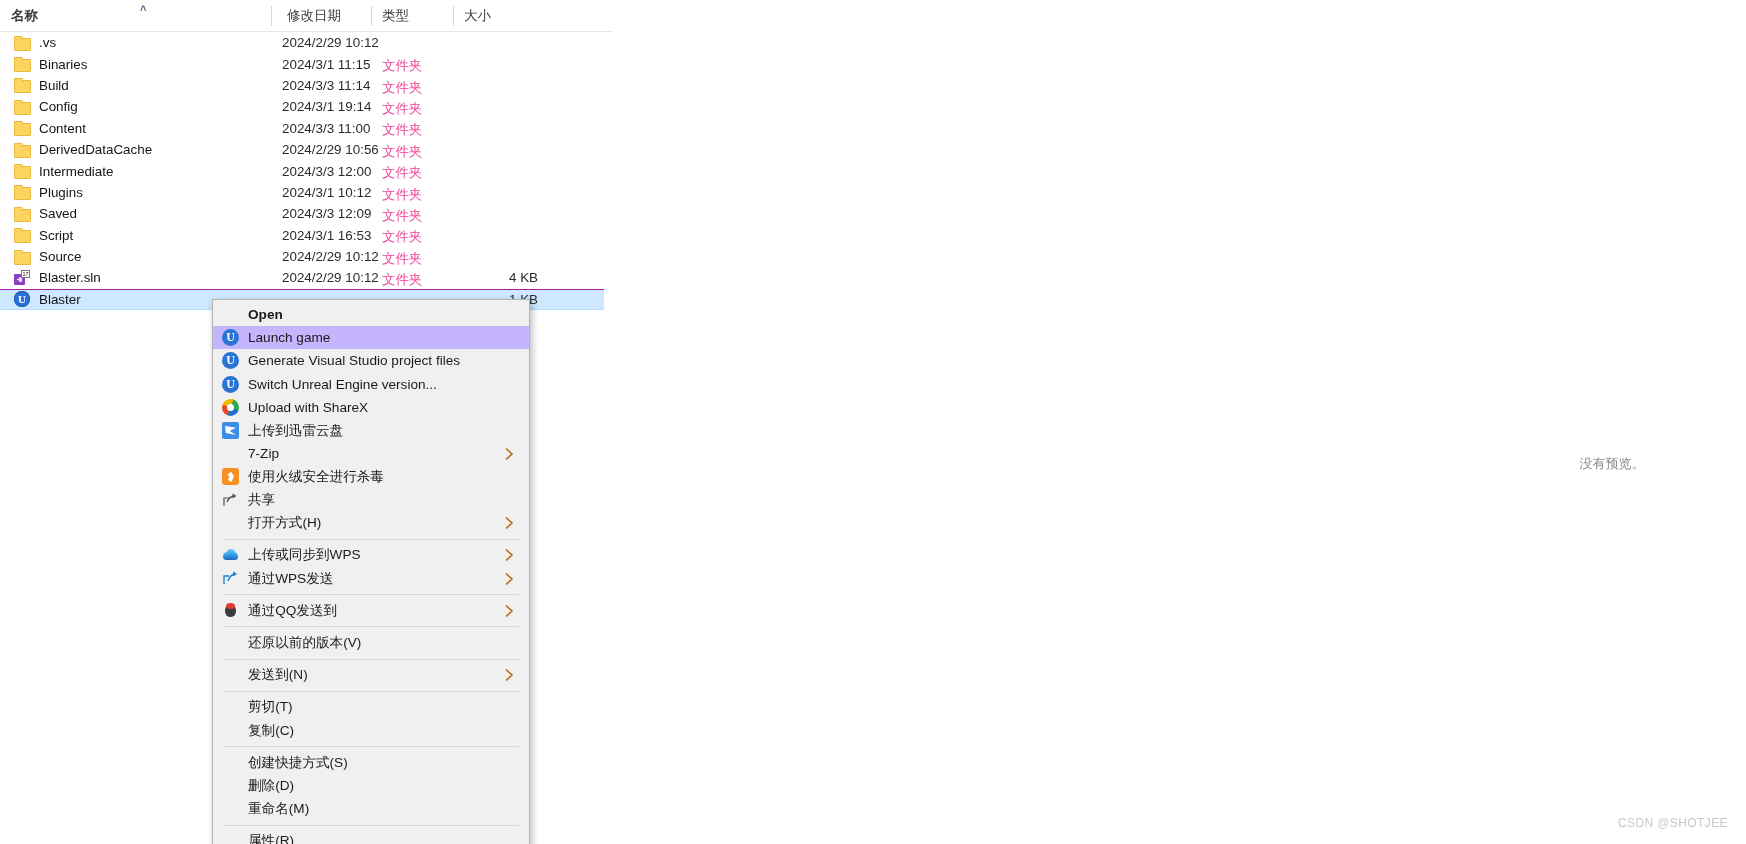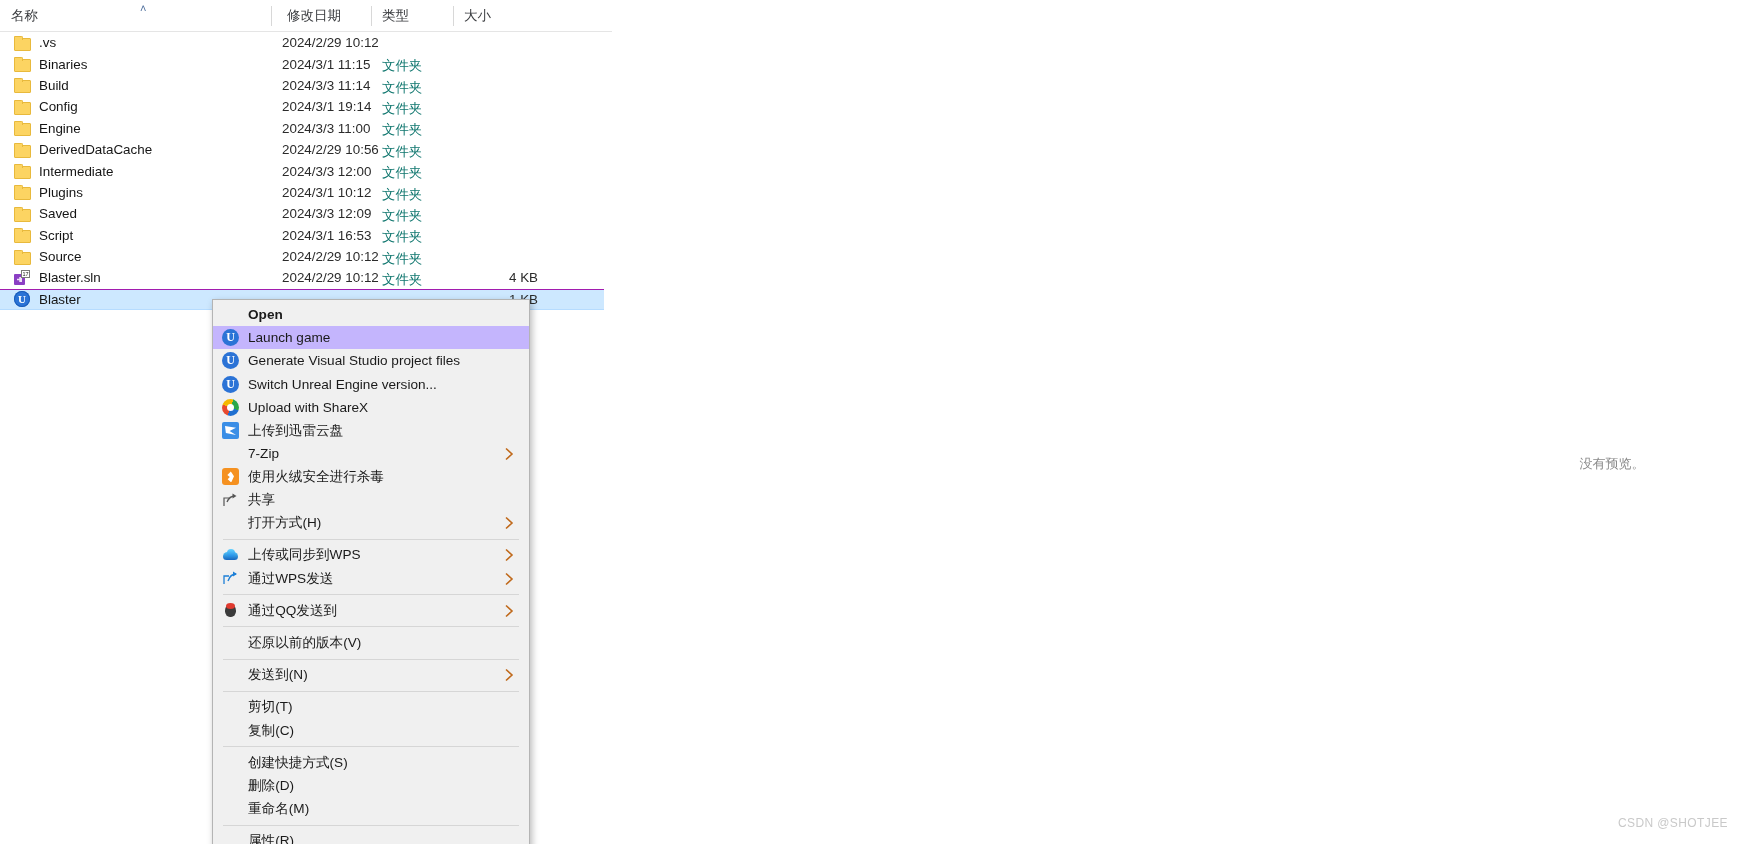"名称" .col-name { font-weight: none -> bold }
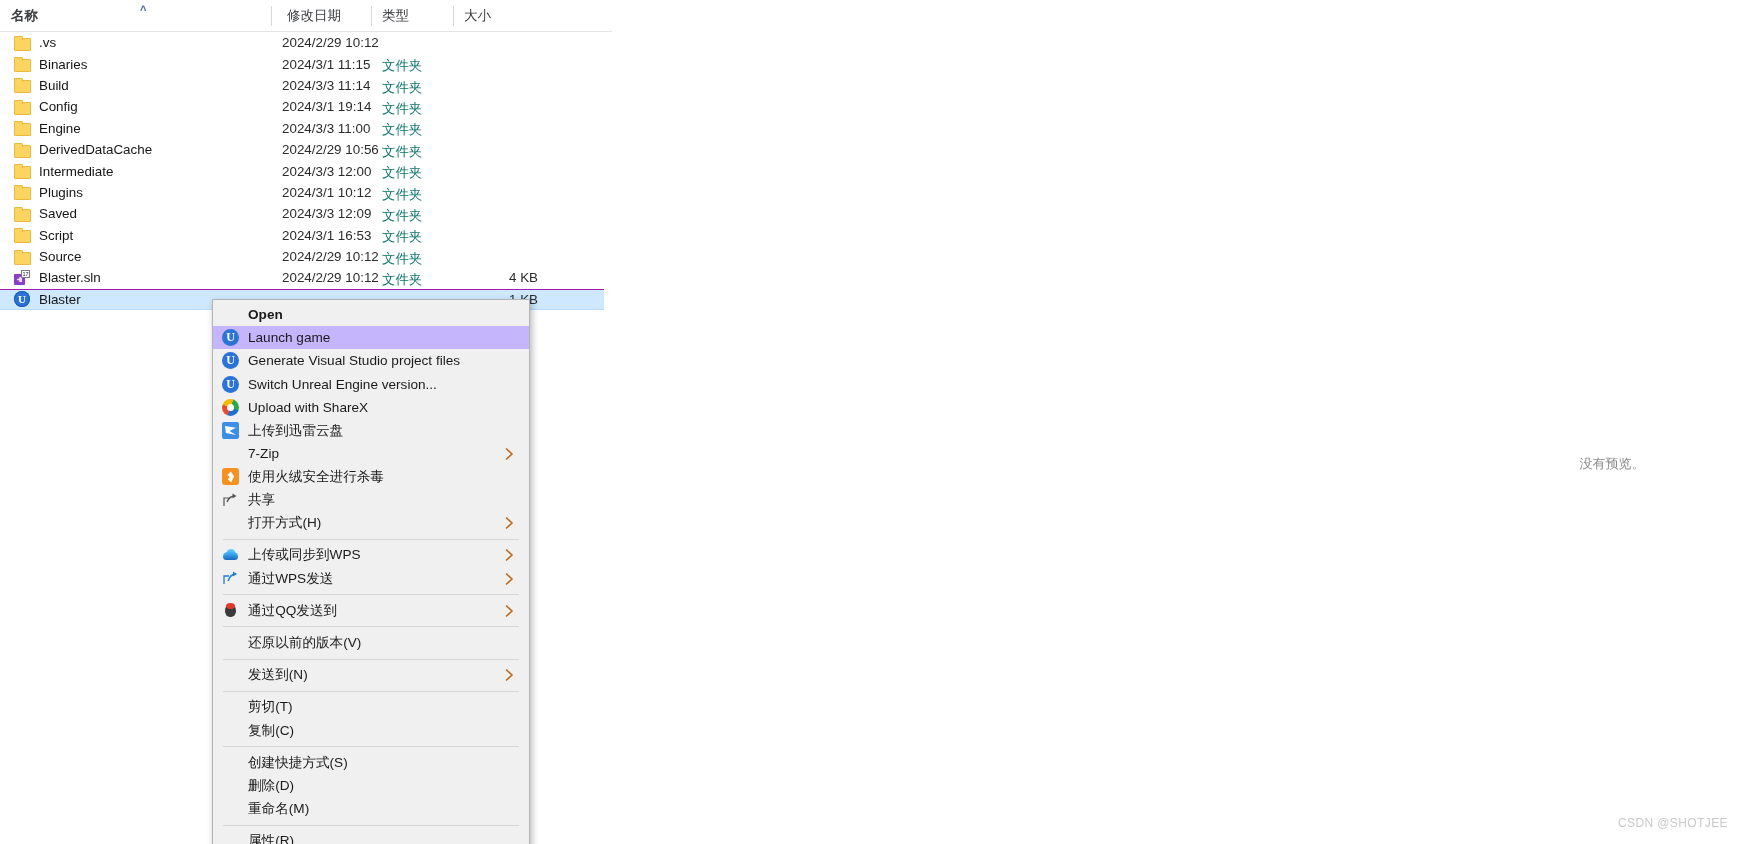"文件夹" .c-type { color: #0f766e -> #ec4899 }
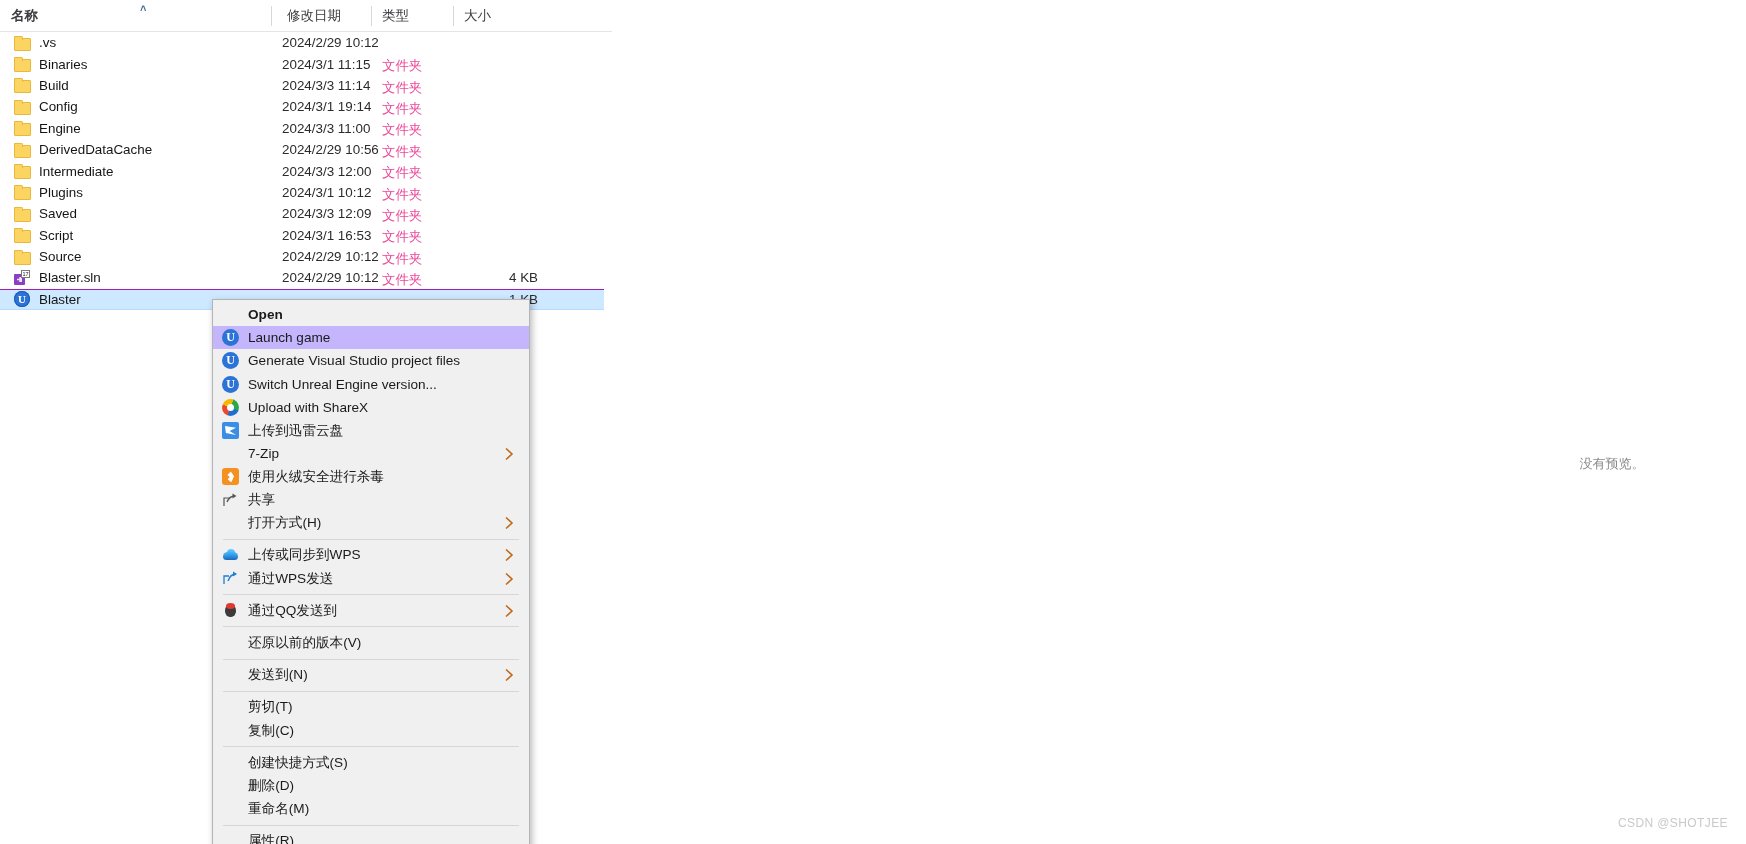"Engine" span.name-text { text: Engine -> Content }
